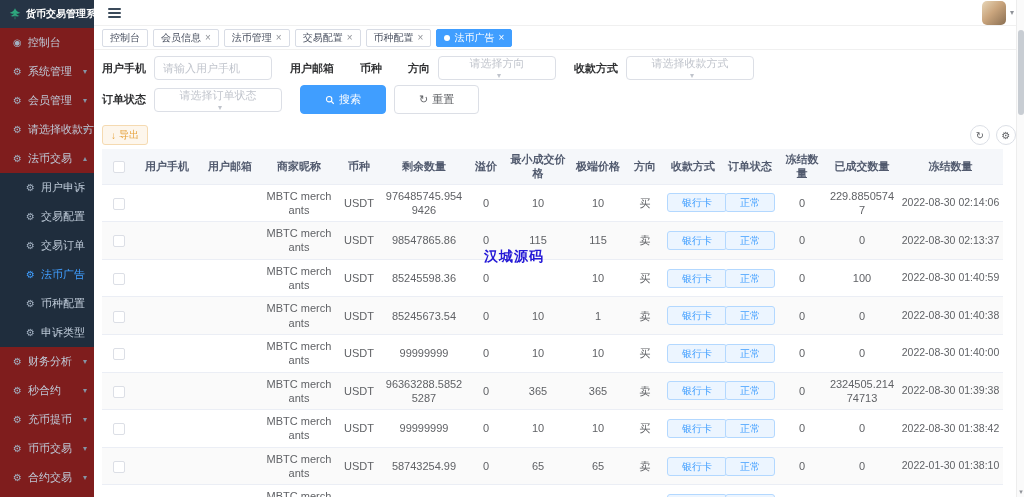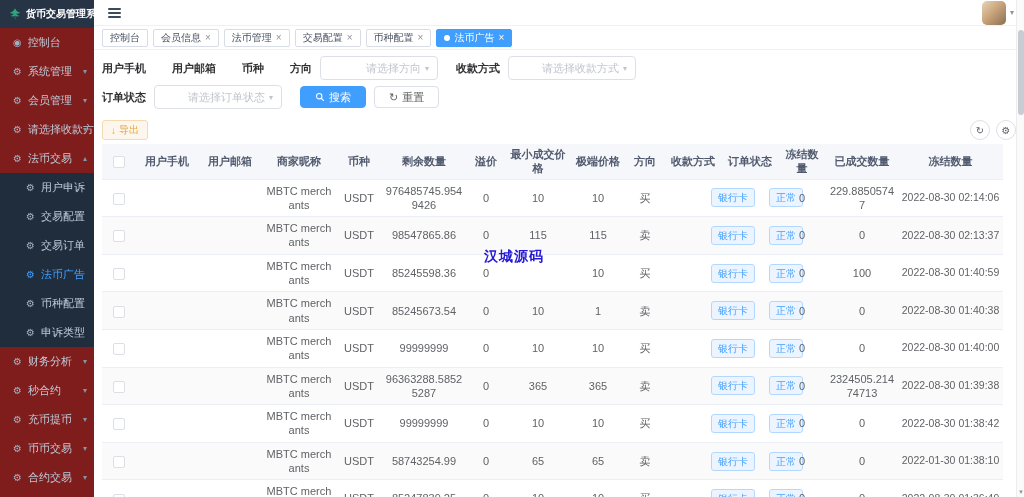"请输入用户手机" input.f-input { html: none -> <input> }
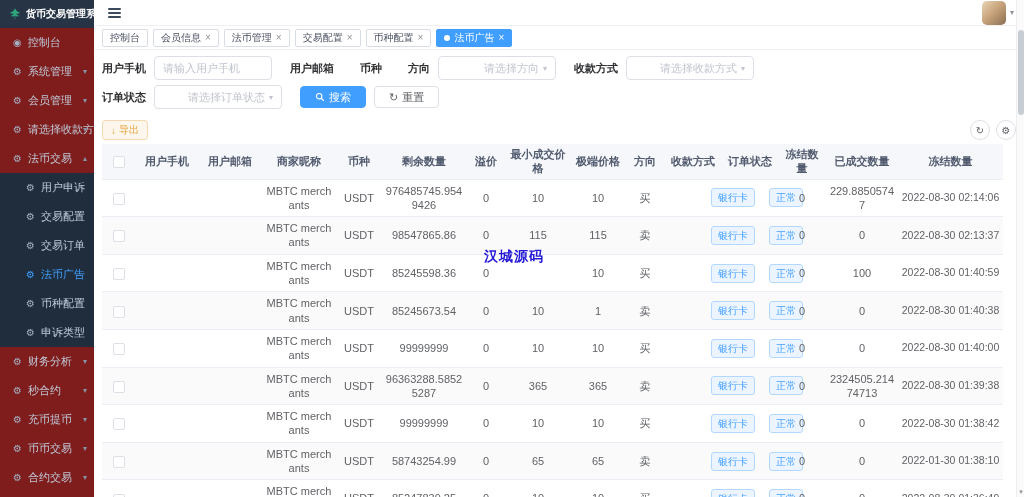"请选择方向" .f-select { flex-direction: none -> column; justify-content: flex-end -> center }
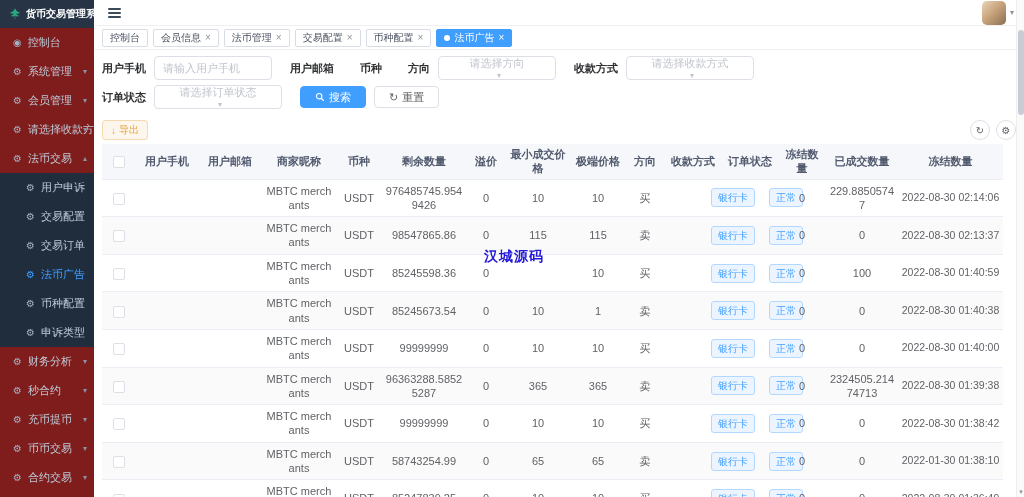"搜索" .btn { height: 22px -> 29px; padding: 0 14px -> 0 24px }
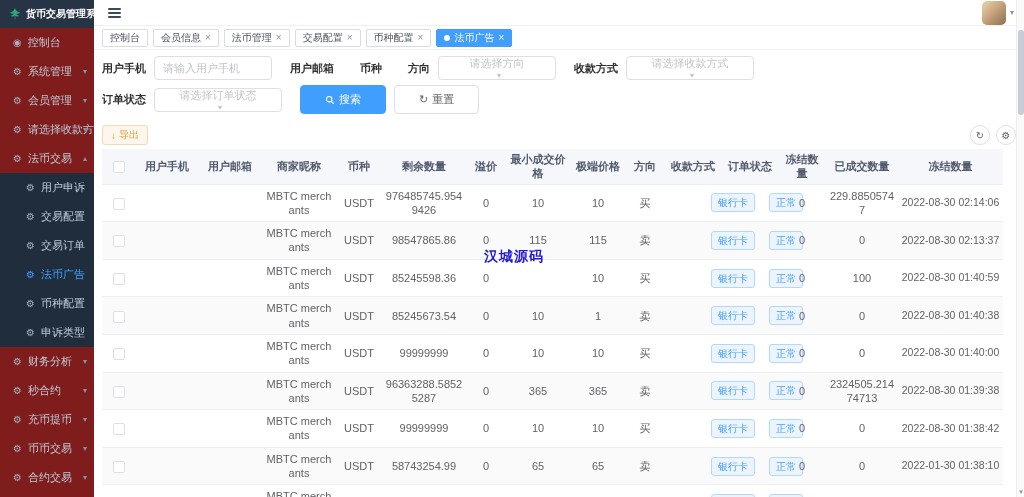"银行卡" .badge { margin-left: 44px -> none; padding: 2px 6px -> 2px 14px }
